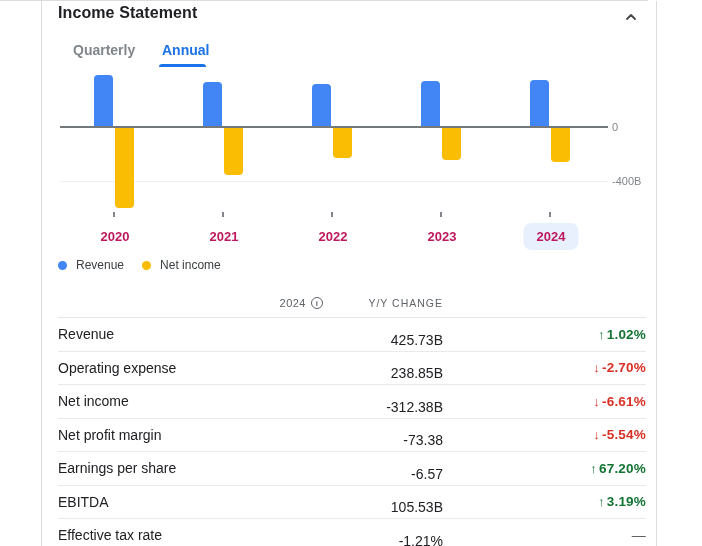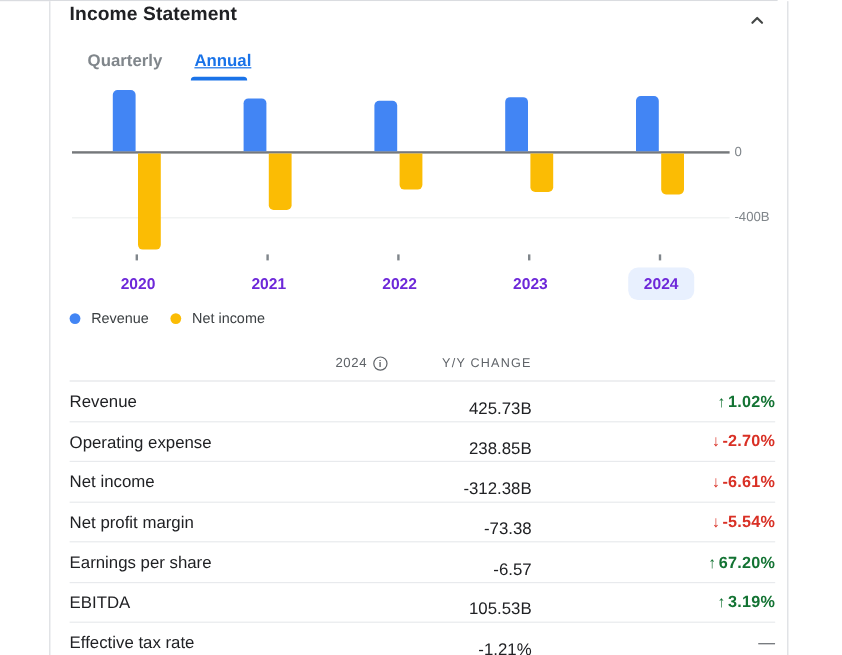"Annual" .tab.annual { text-decoration: underline -> none }
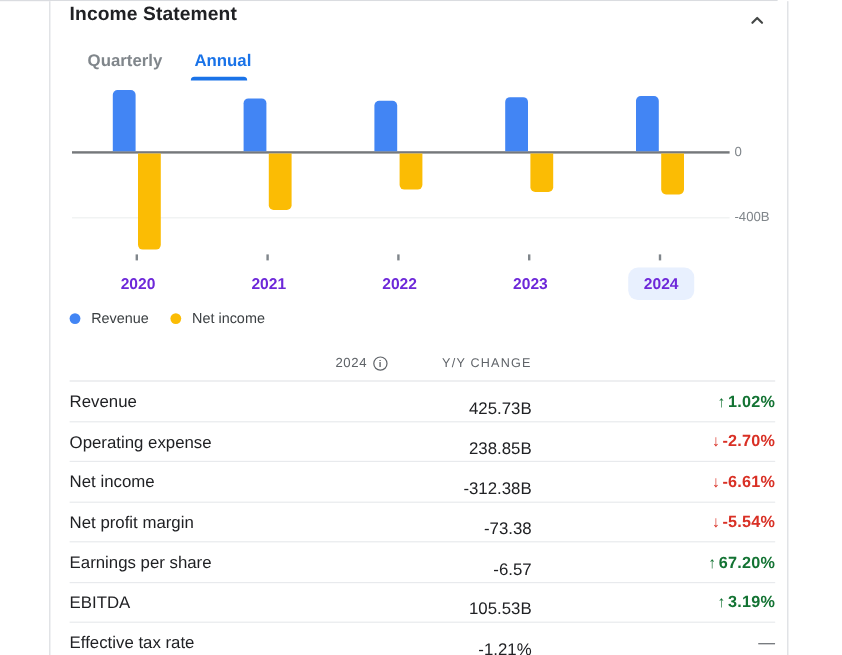"2020" .year { color: #6d28d9 -> #be185d }
